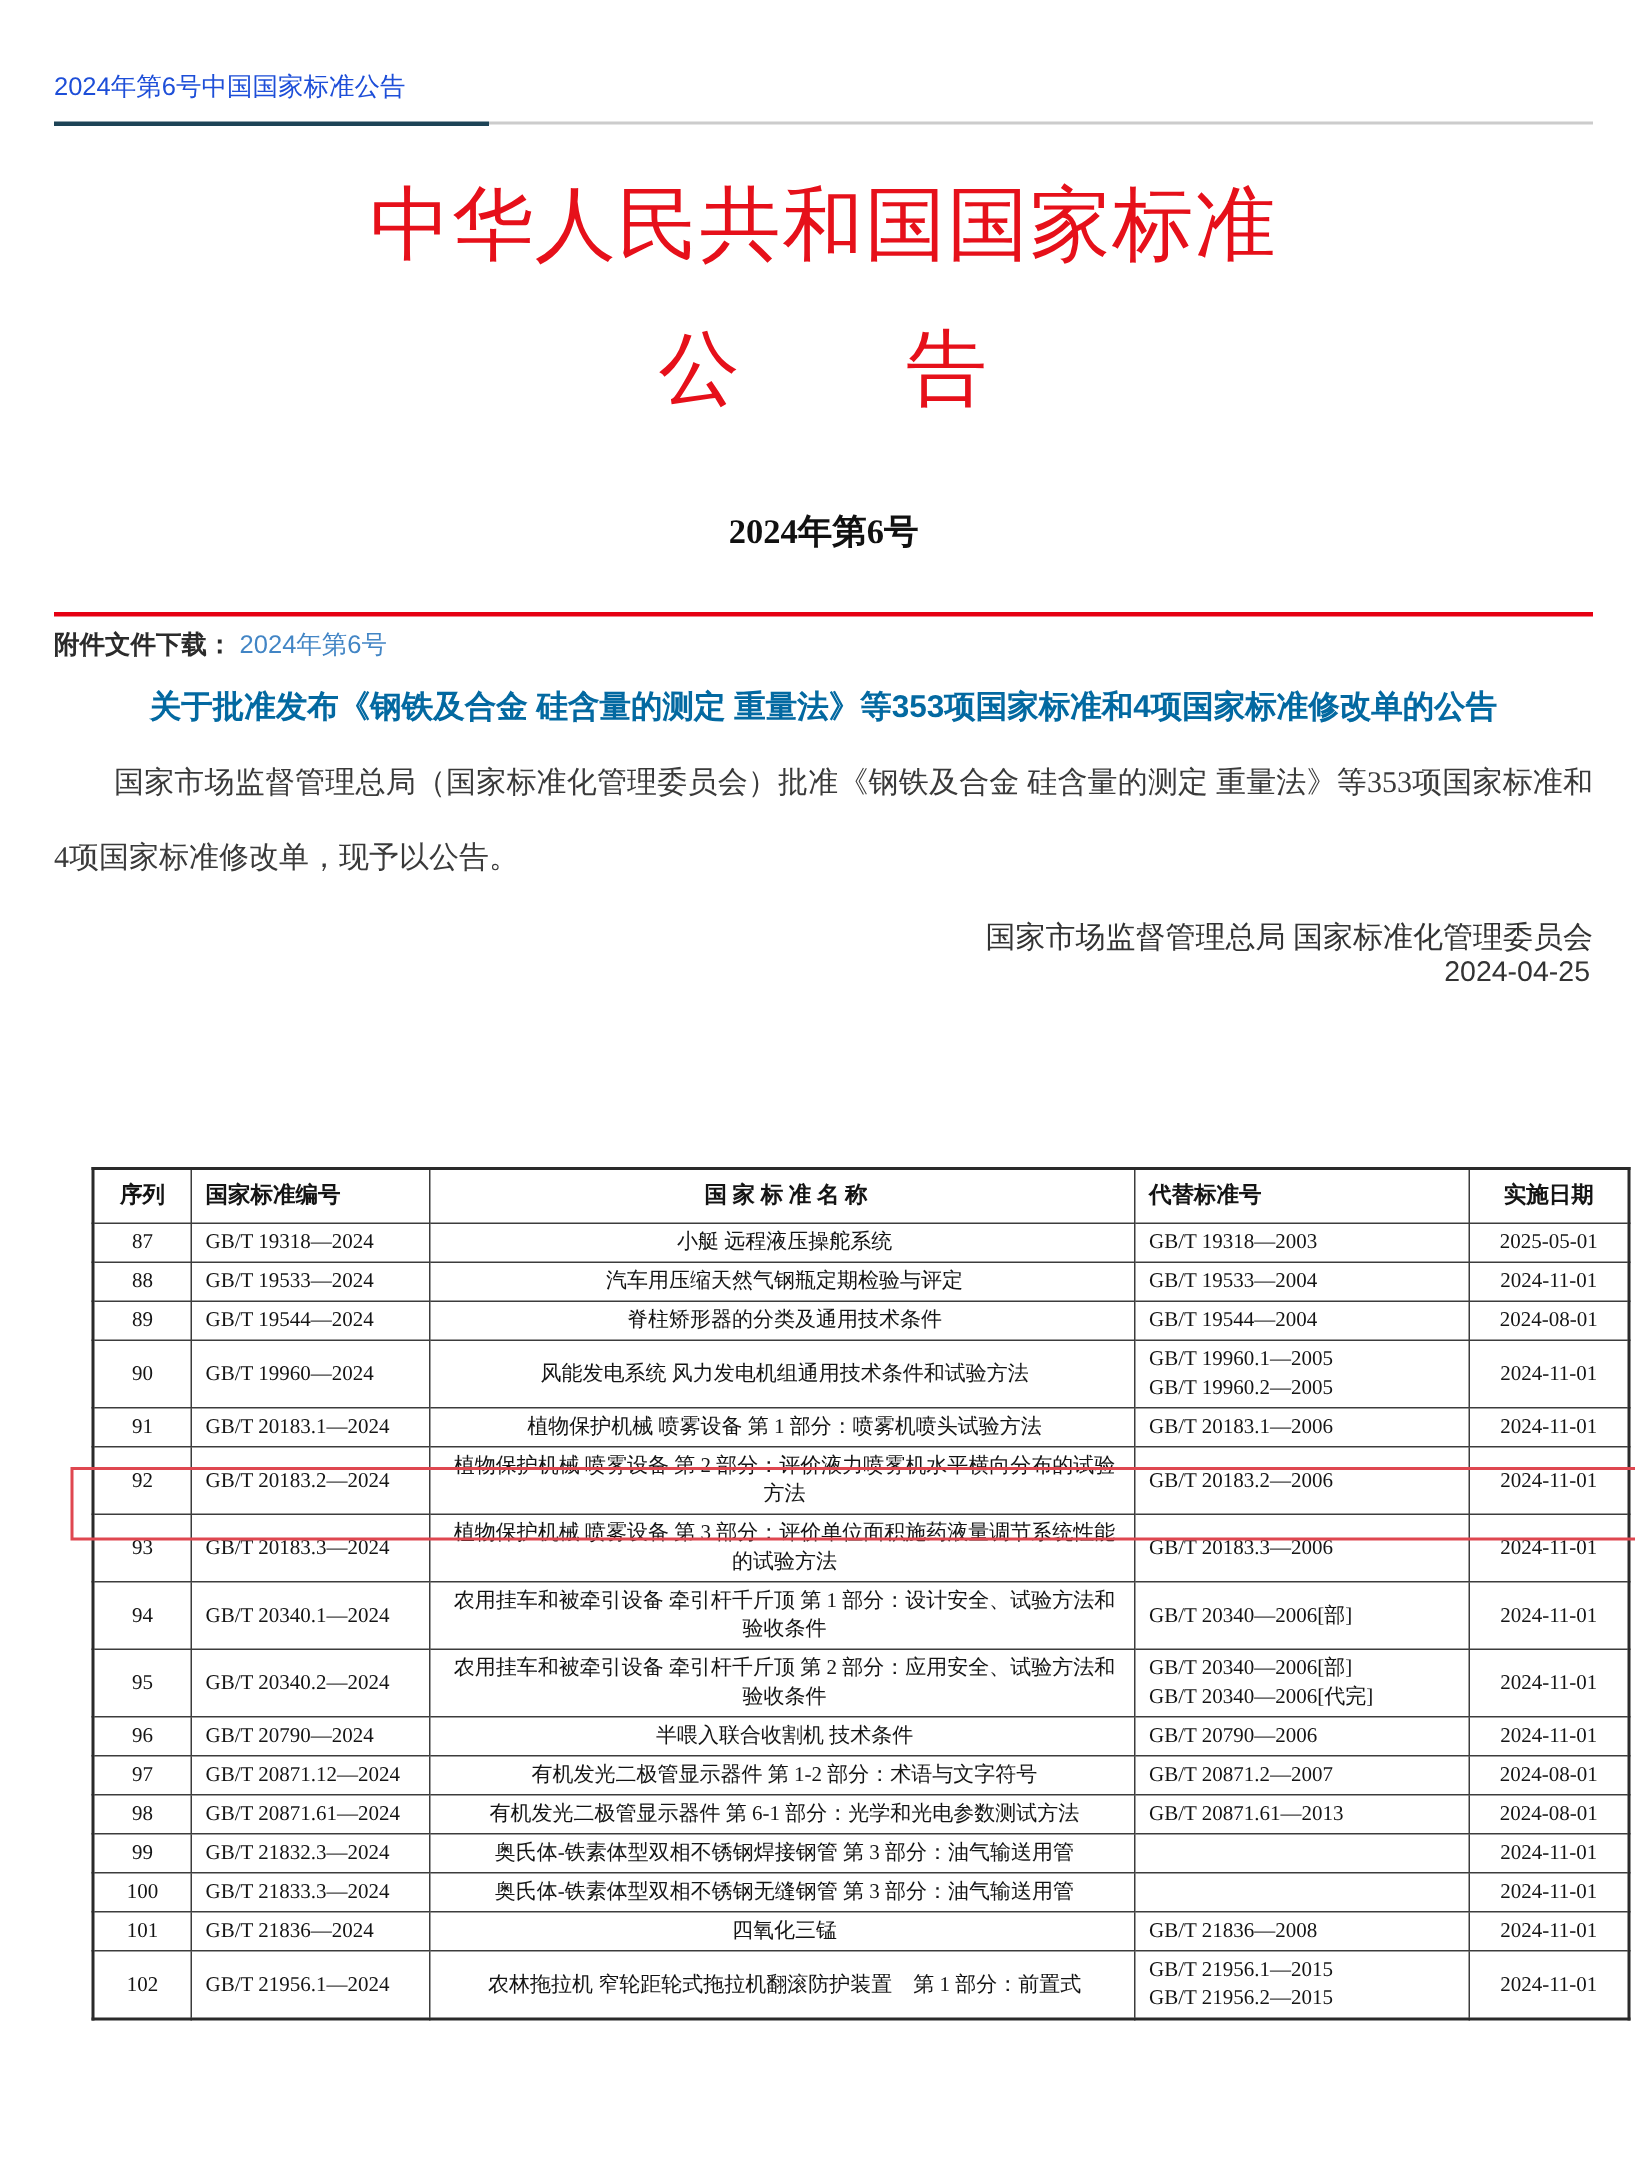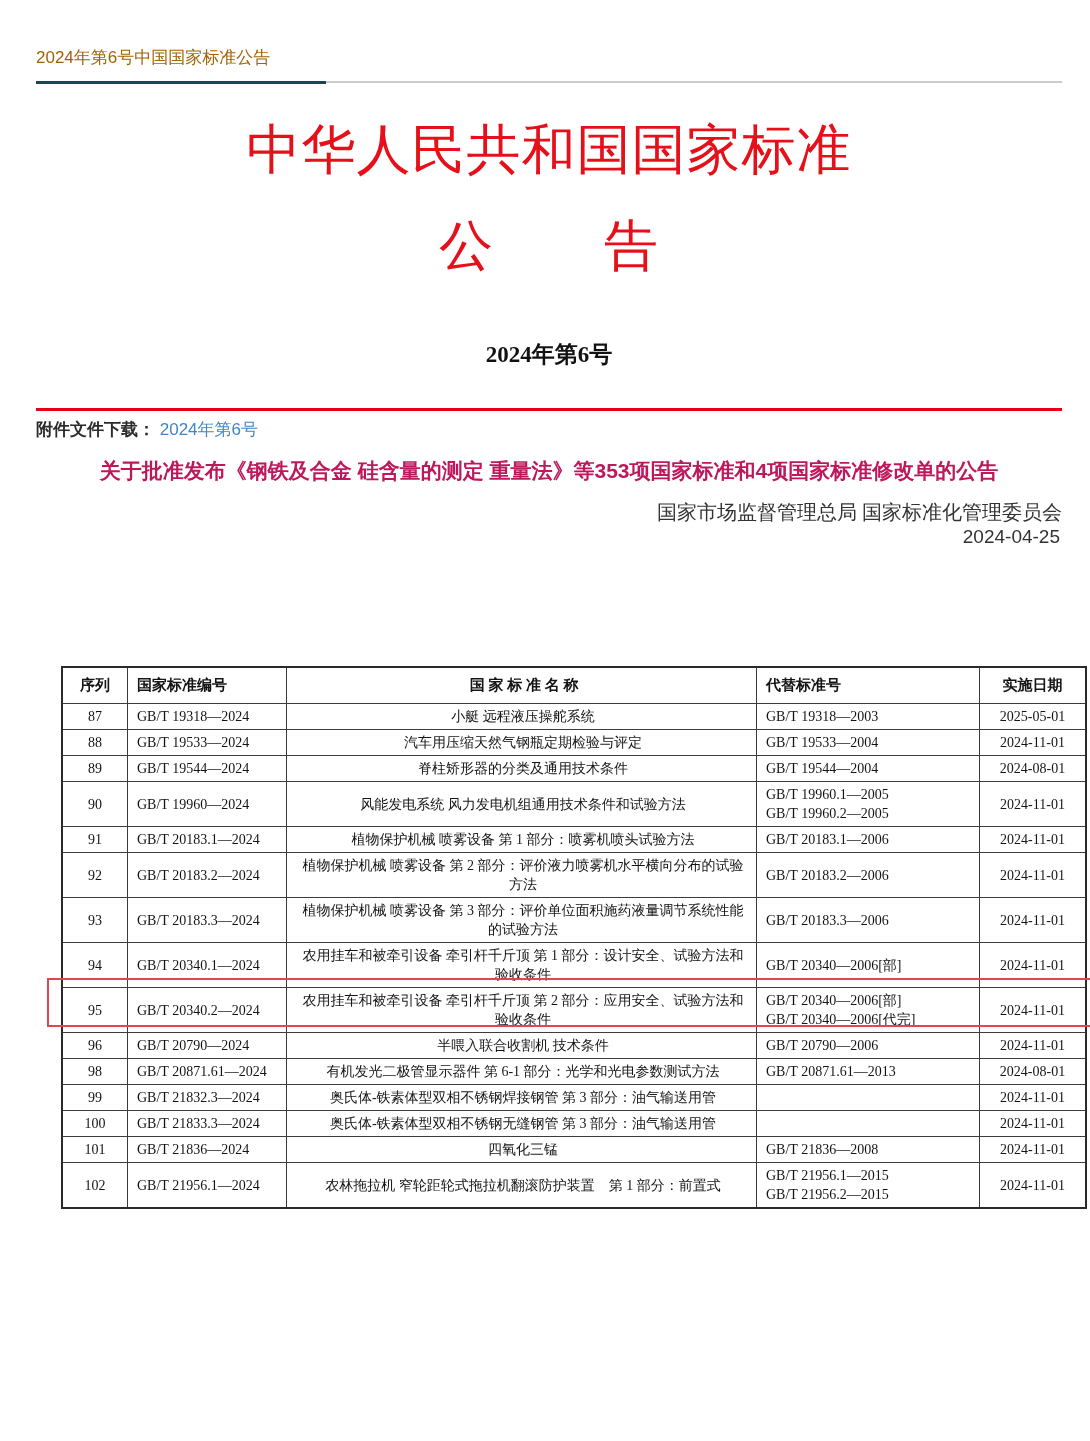"2024年第6号中国国家标准公告" .breadcrumb { color: #a16207 -> #1d4ed8 }
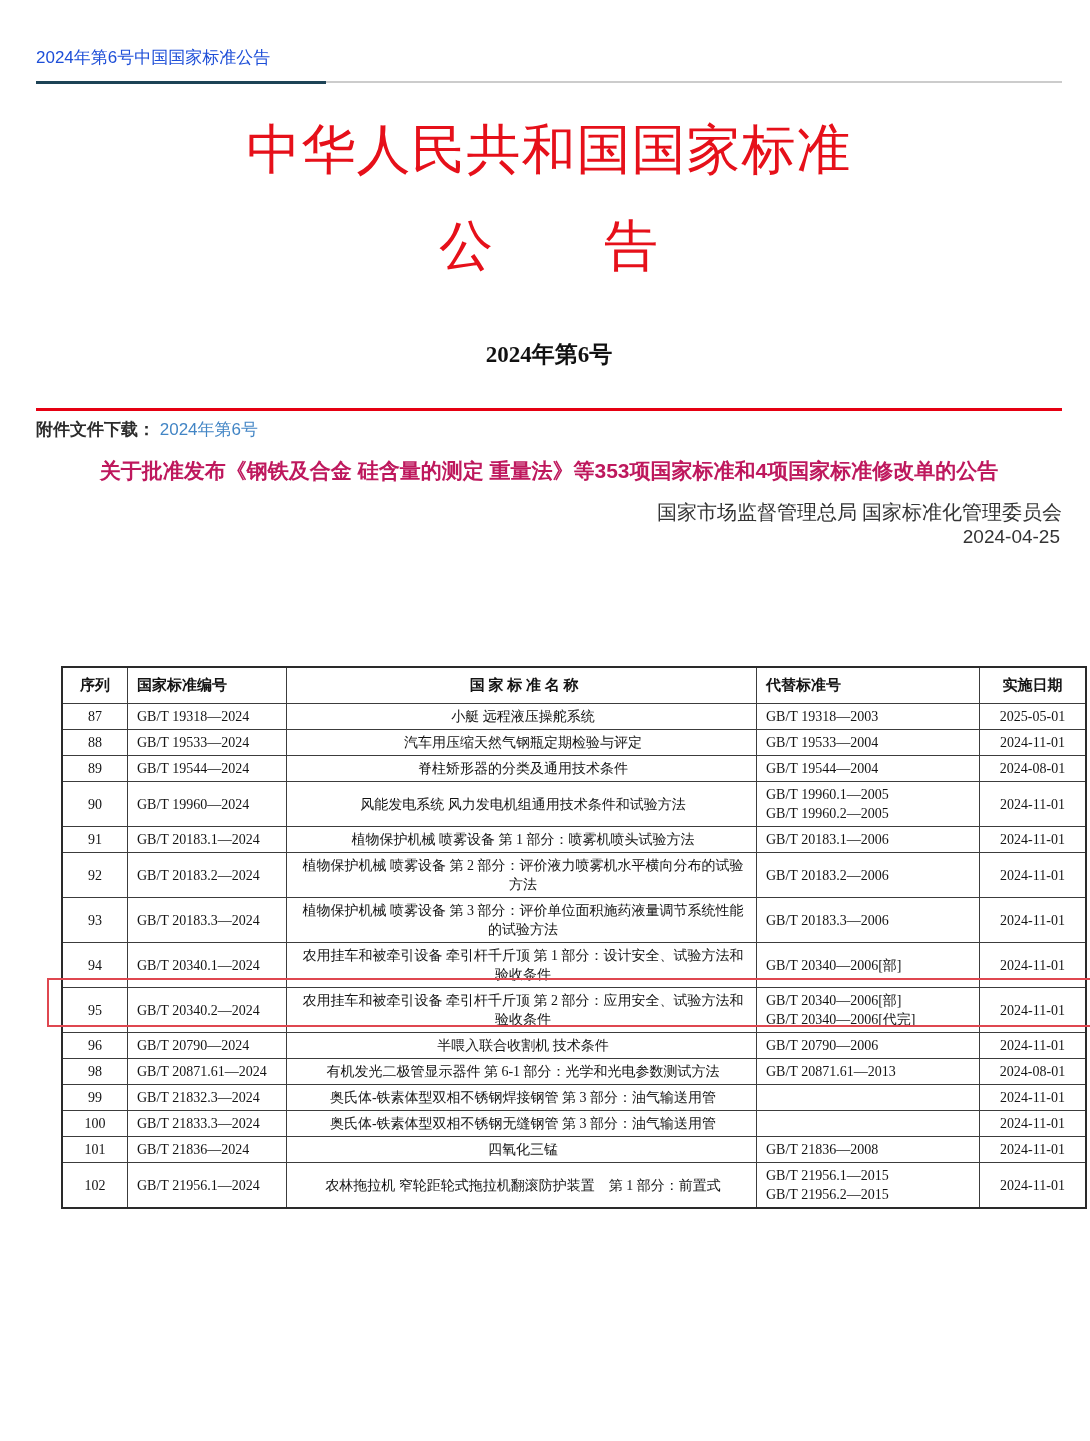"关于批准发布《钢铁及合金 硅含量的测定" .notice-heading { color: #be185d -> #0369a1 }
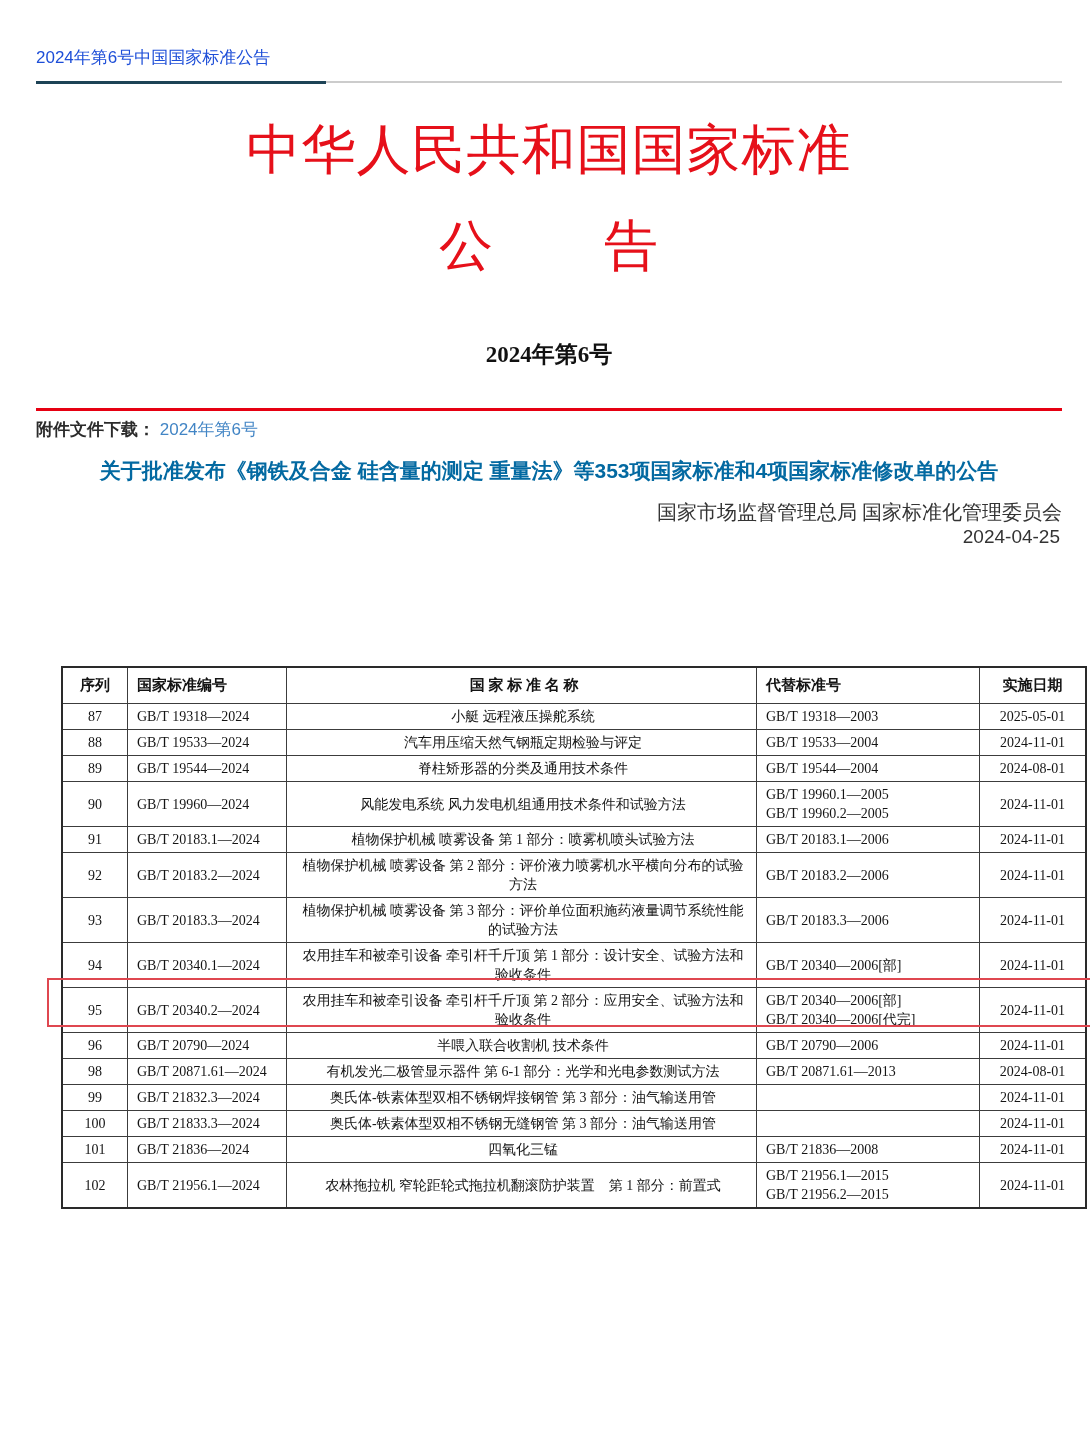"国家市场监督管理总局（国家标准化管理委员会）批准《钢铁及合金 硅含量的测定" p.notice-body { html: none -> <p>国家市场监督管理总局（国家标准化管理委员会）批准《钢铁及合金 硅含量的测定 重量法》等353项国家标准和4项国家标准修改单，现予以公告。</p> }
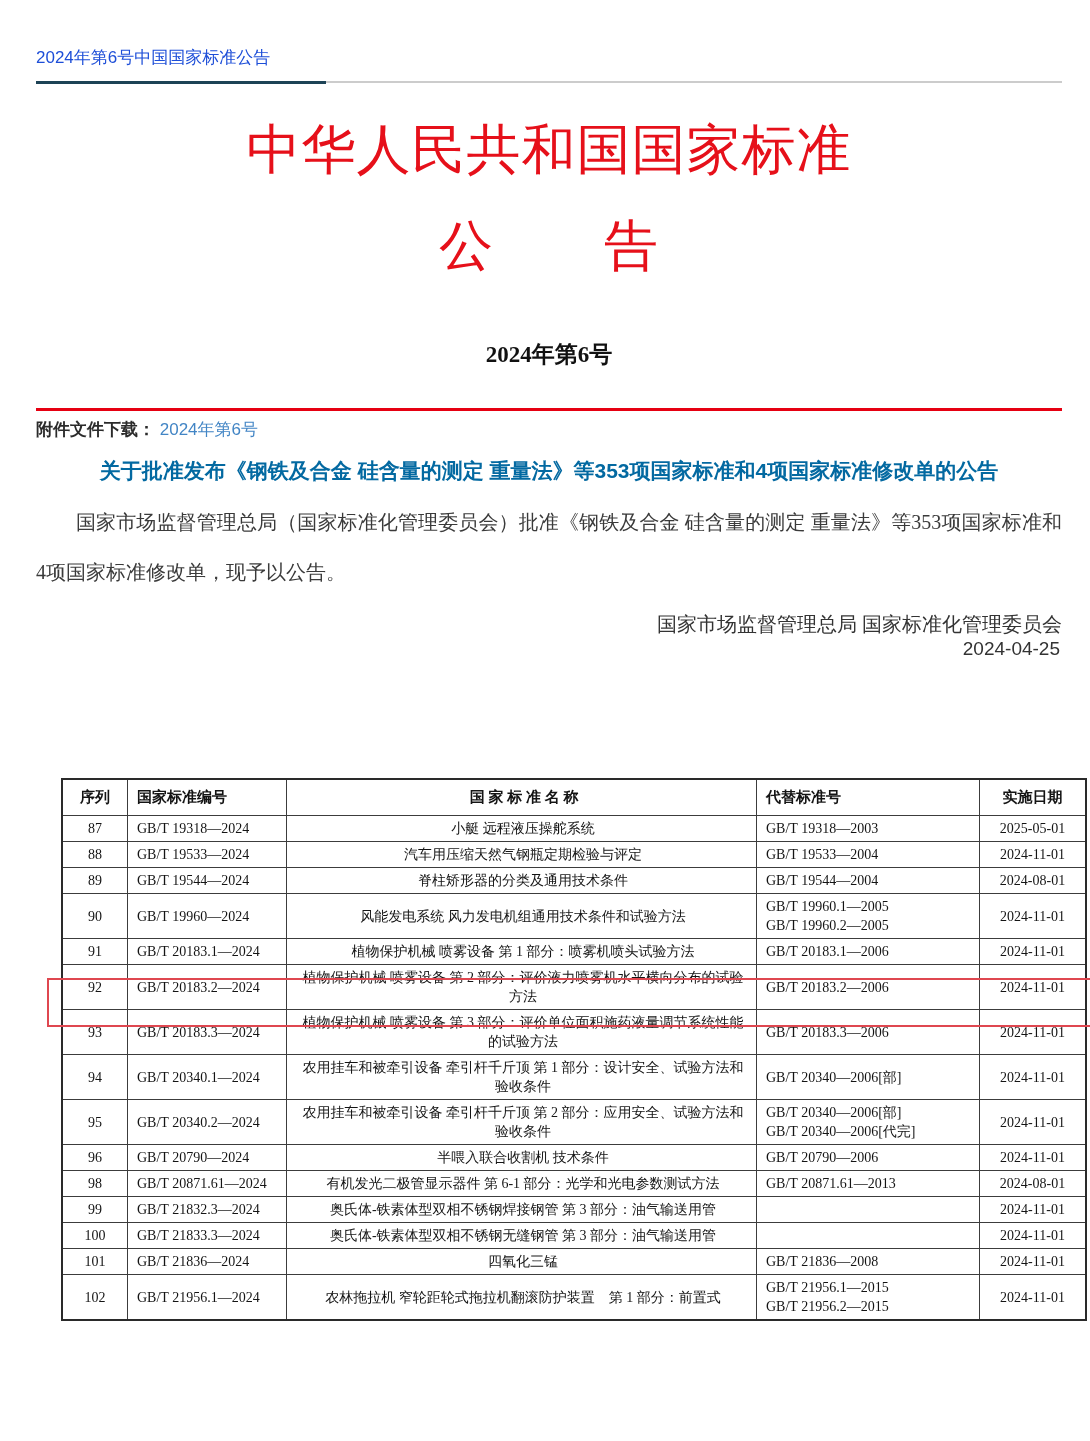"97" tr { html: none -> <tr> <td>97</td> <td>GB/T 20871.12—2024</td> <td>有机发光二极管显示器件 第 1-2 部分：术语与文字符号</td> <td> <div>GB/T 20871.2—2007</div> </td> <td>2024-08-01</td> </tr> }
